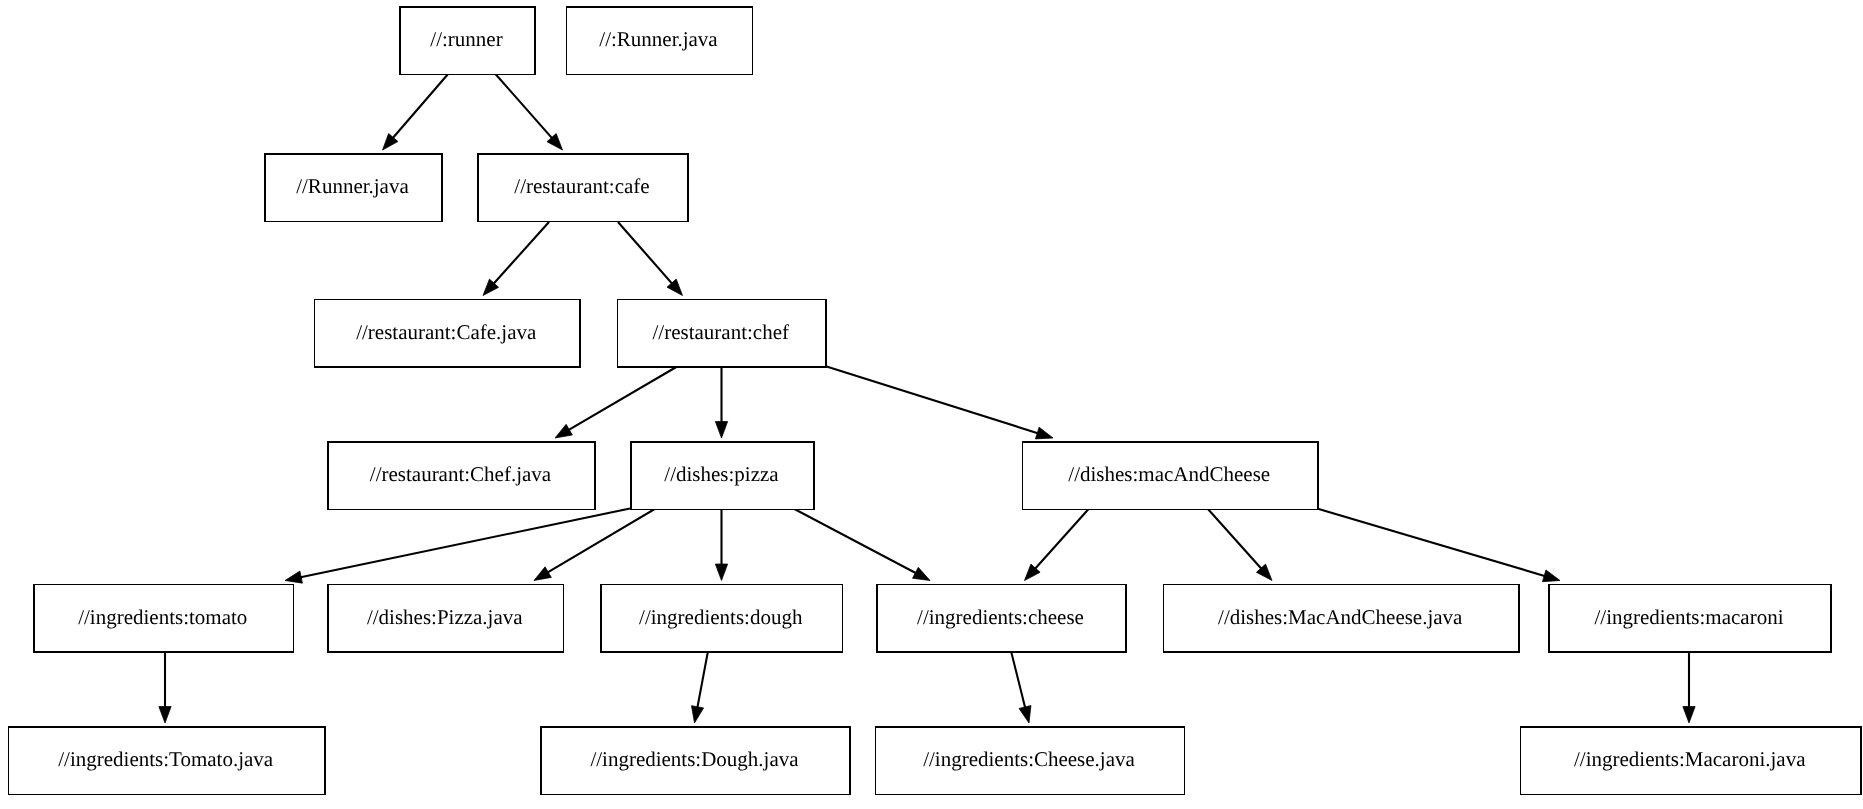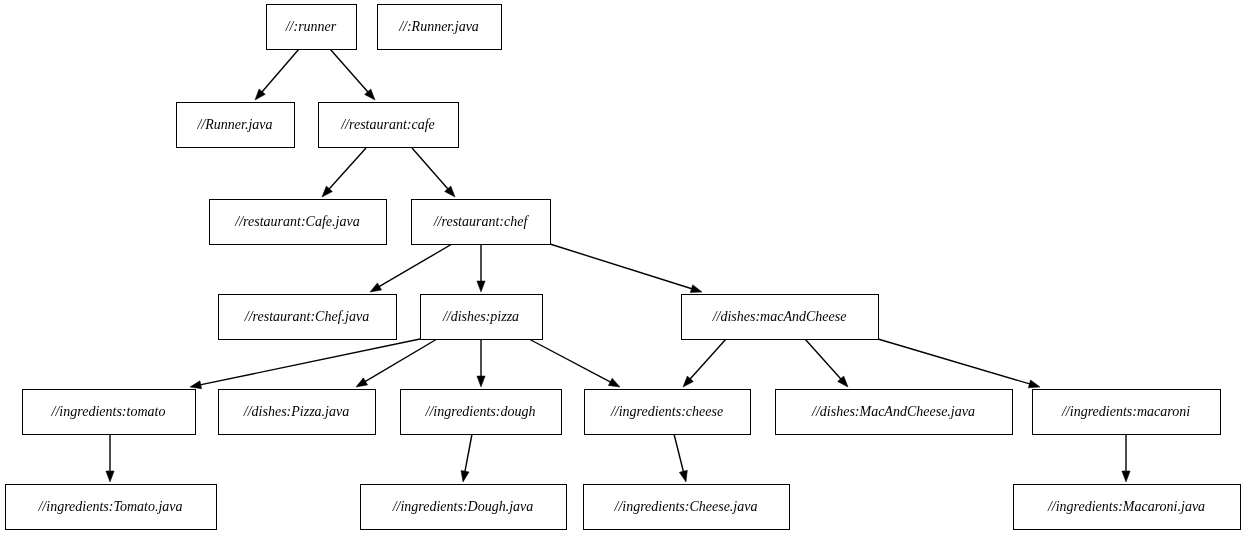"//:runner" #graph-root { font-style: italic -> none }
